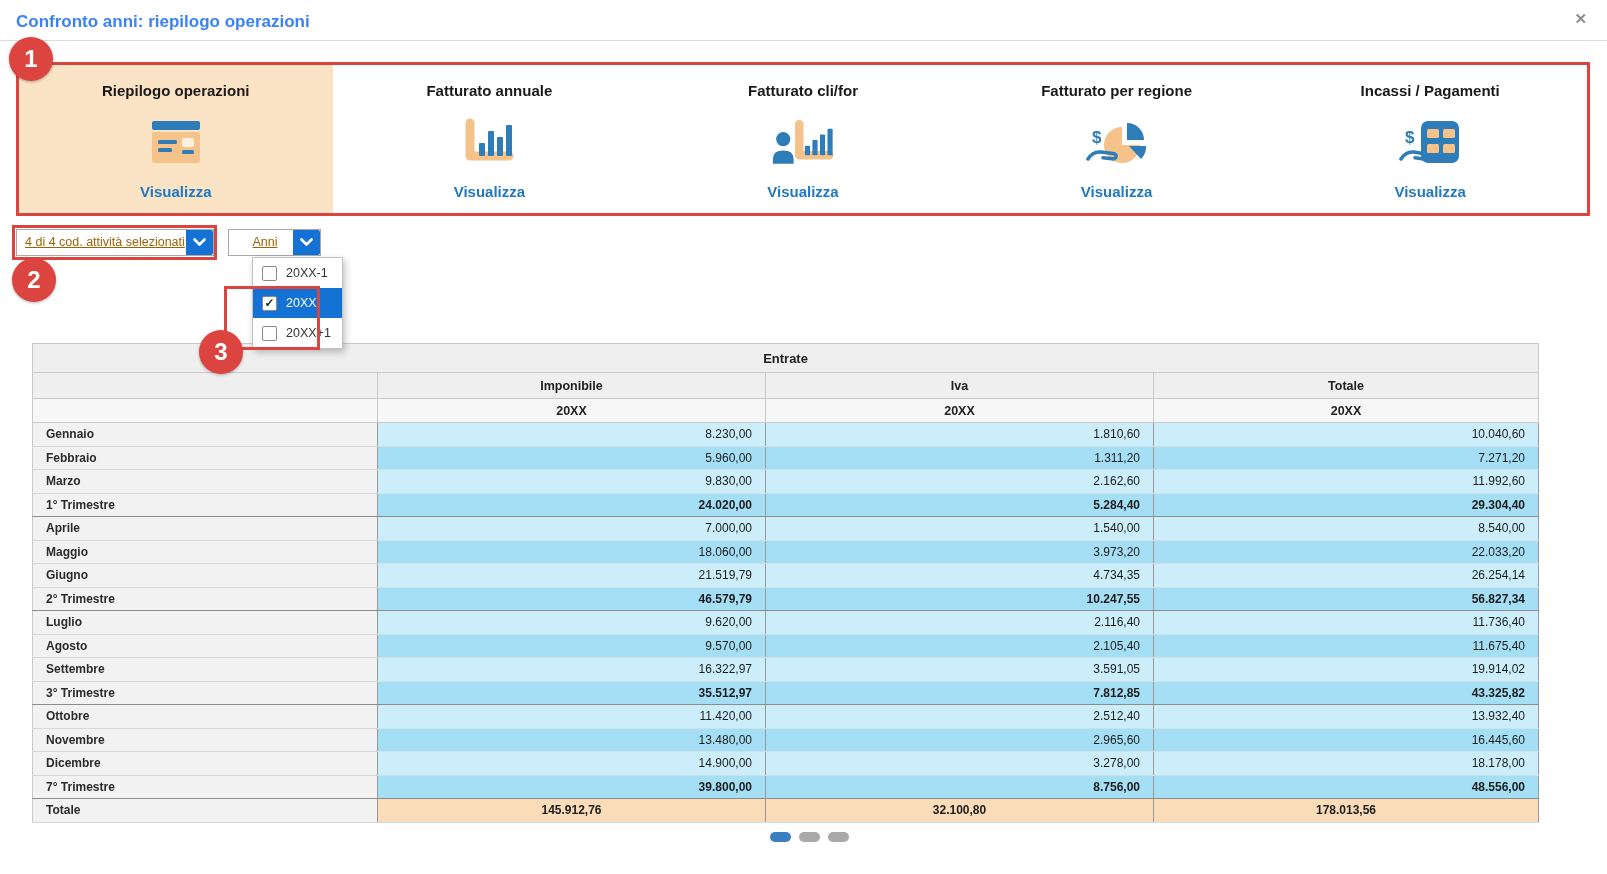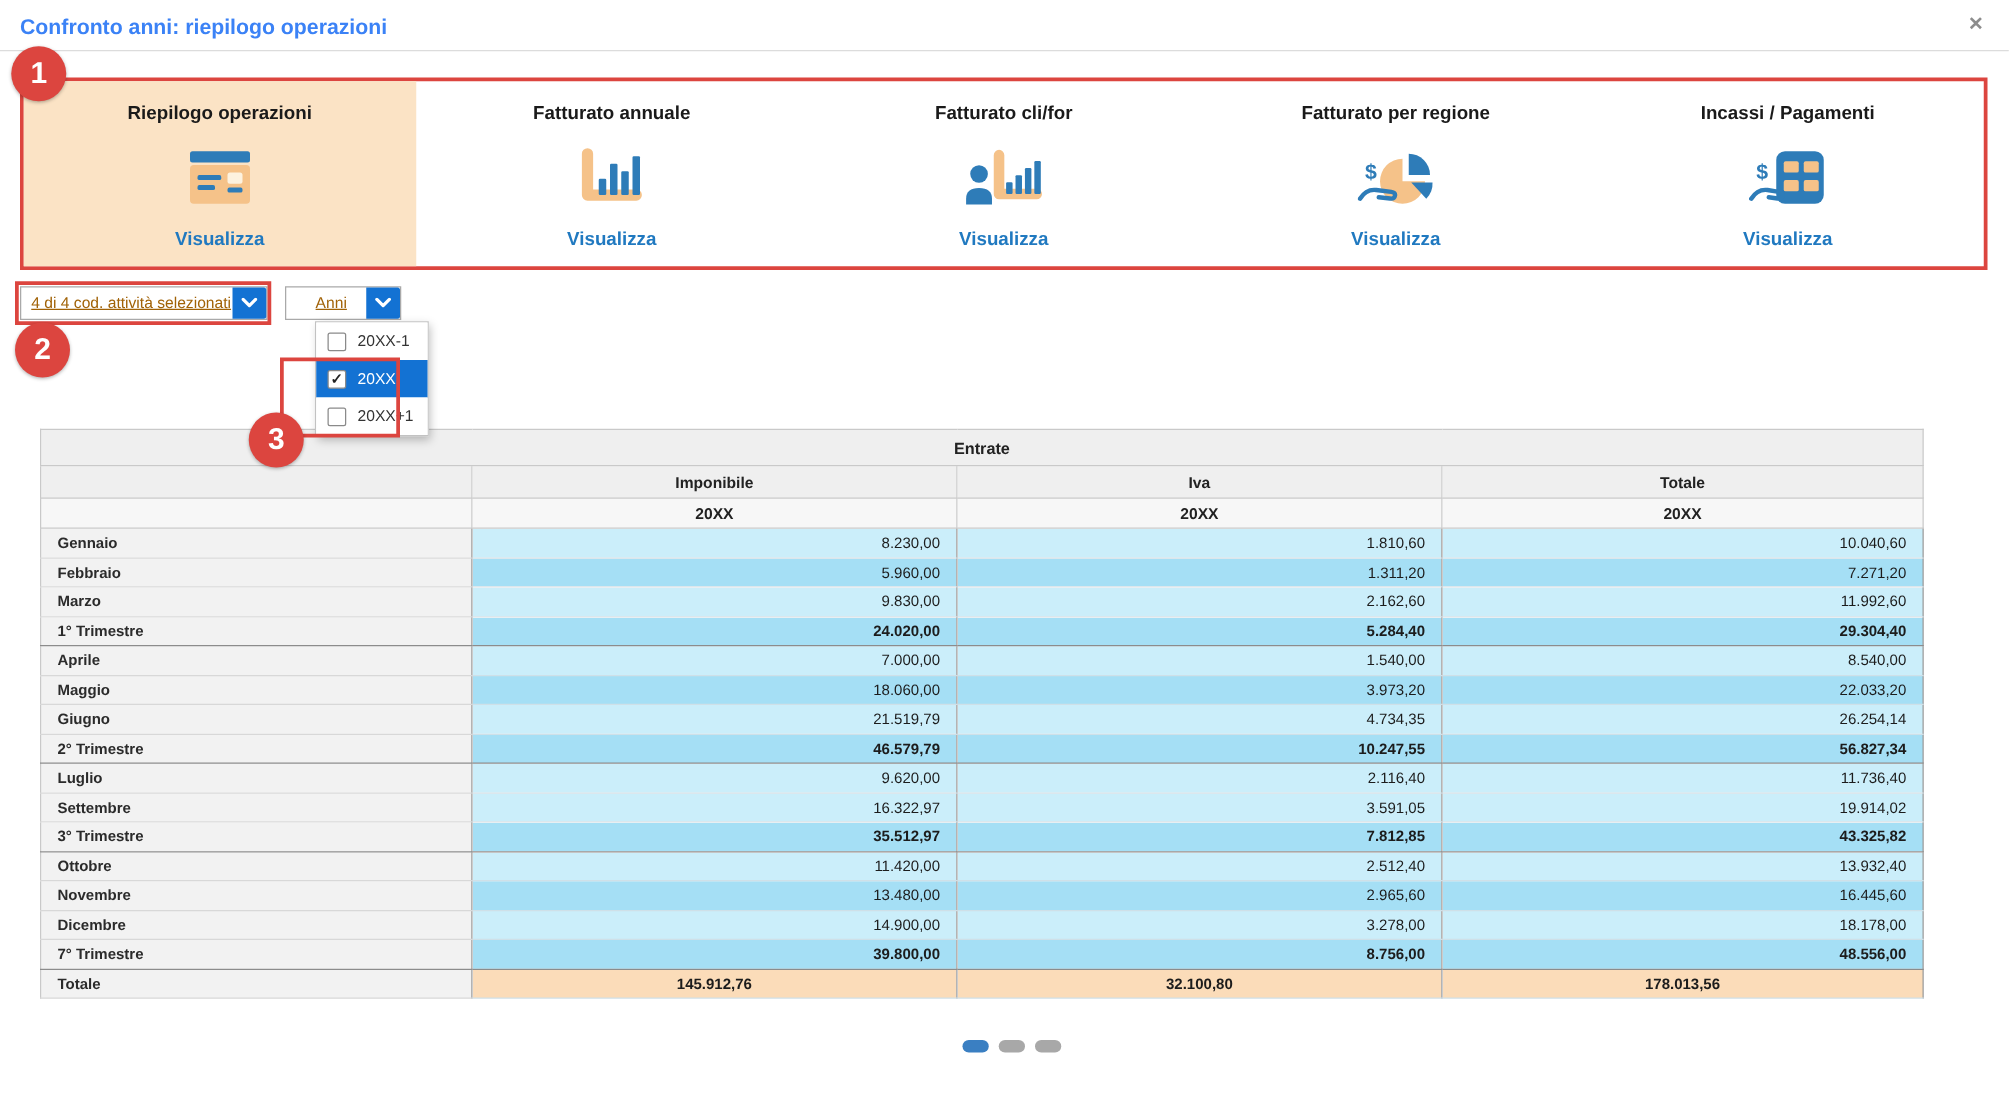"Agosto" tr.r-month-dark { html: none -> <tr> <th>Agosto</th> <td>9.570,00</td> <td>2.105,40</td> <td>11.675,40</td> </tr> }
